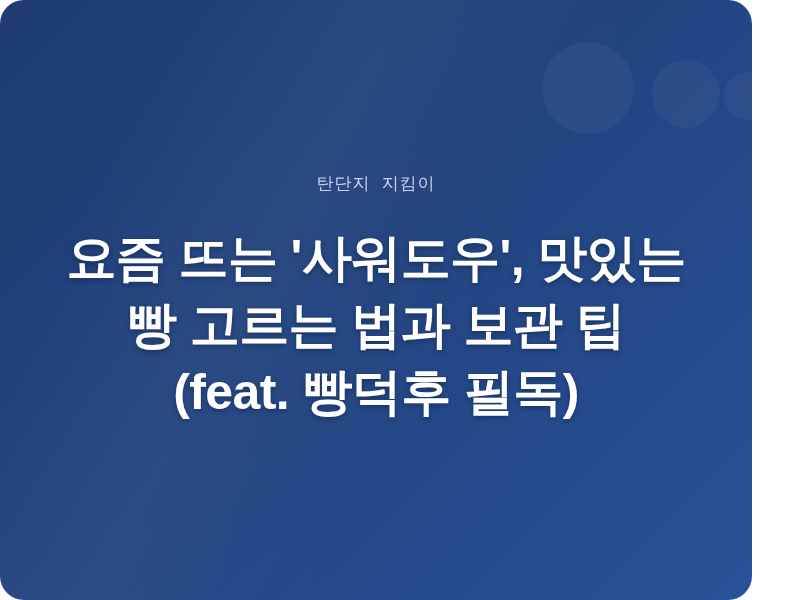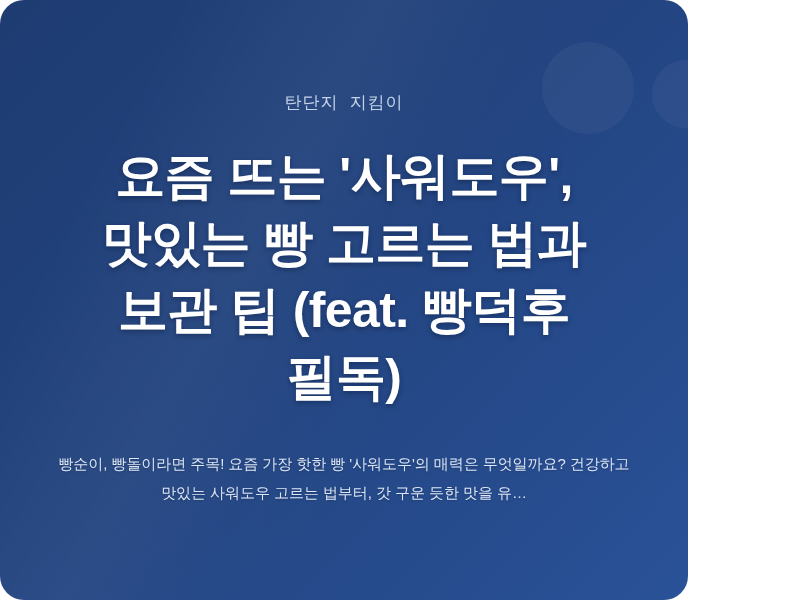"탄단지 지킴이" #thumbnail-card { width: 688px -> 752px }
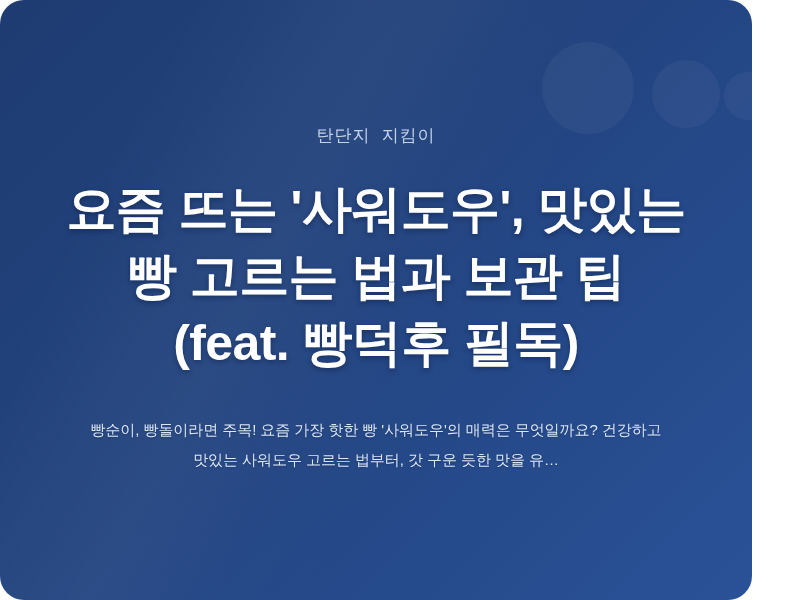"빵순이, 빵돌이라면 주목! 요즘 가장" p { html: <p>빵순이, 빵돌이라면 주목! 요즘 가장 핫한 빵 '사워도우'의 매력은 무엇일까요? 건강하고 맛있는 사워도우 고르는 법부터, 갓 구운 듯한 맛을 유…</p> -> none }
